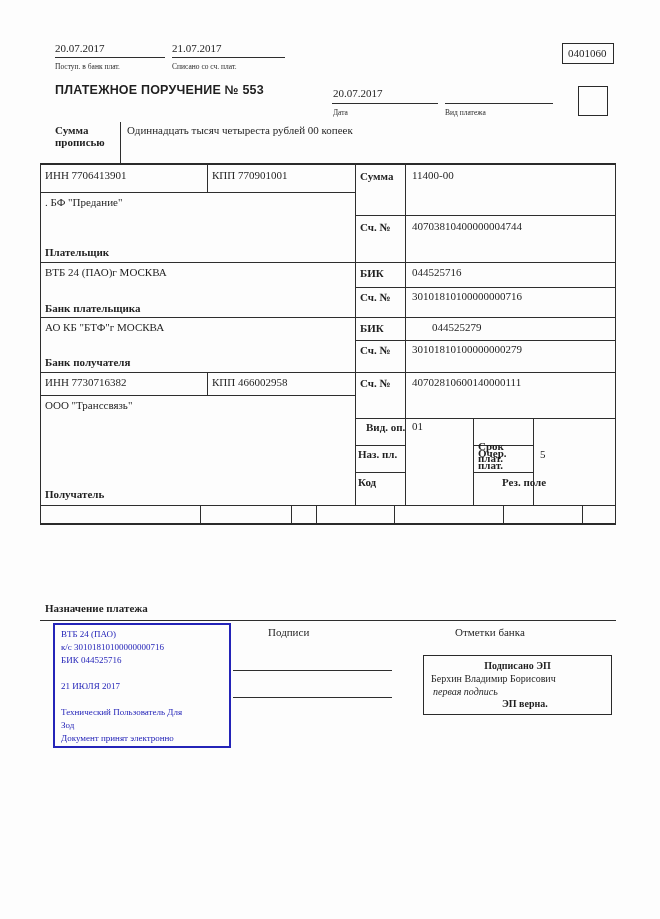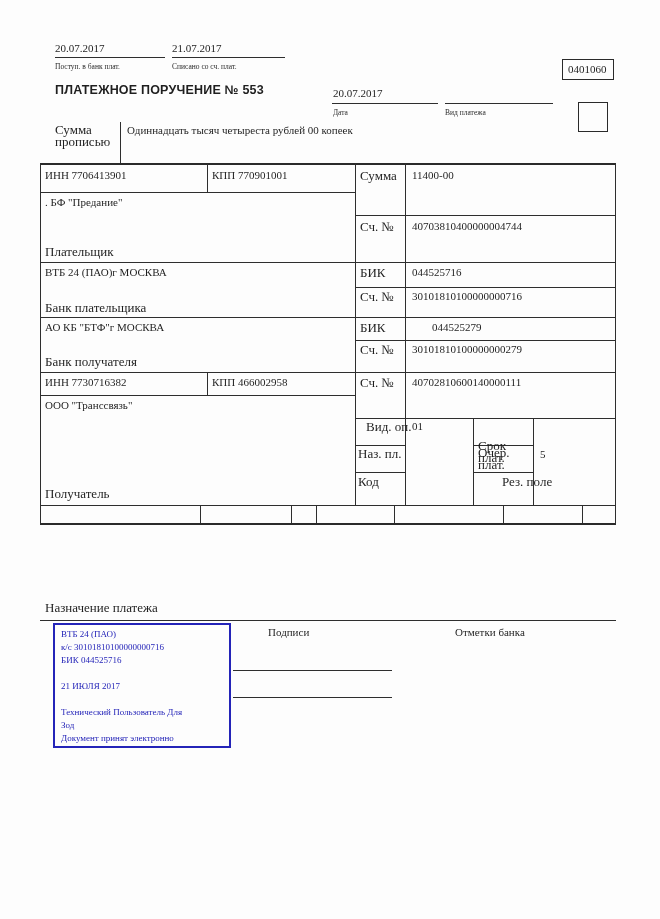"0401060" .box { margin-top: 16px -> none }
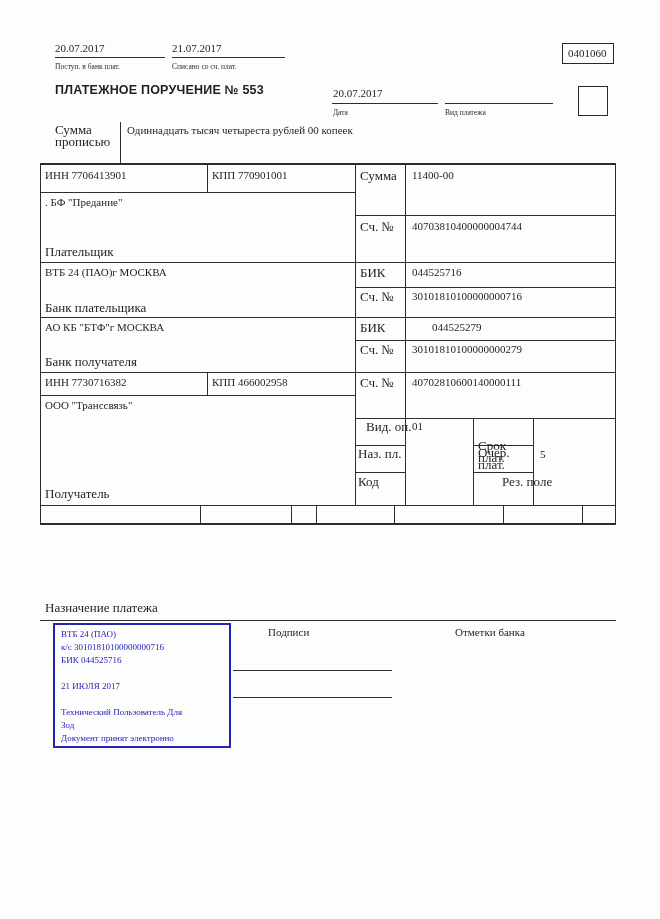"Сумма прописью" .m { font-size: 13px -> 11px; font-weight: none -> bold }
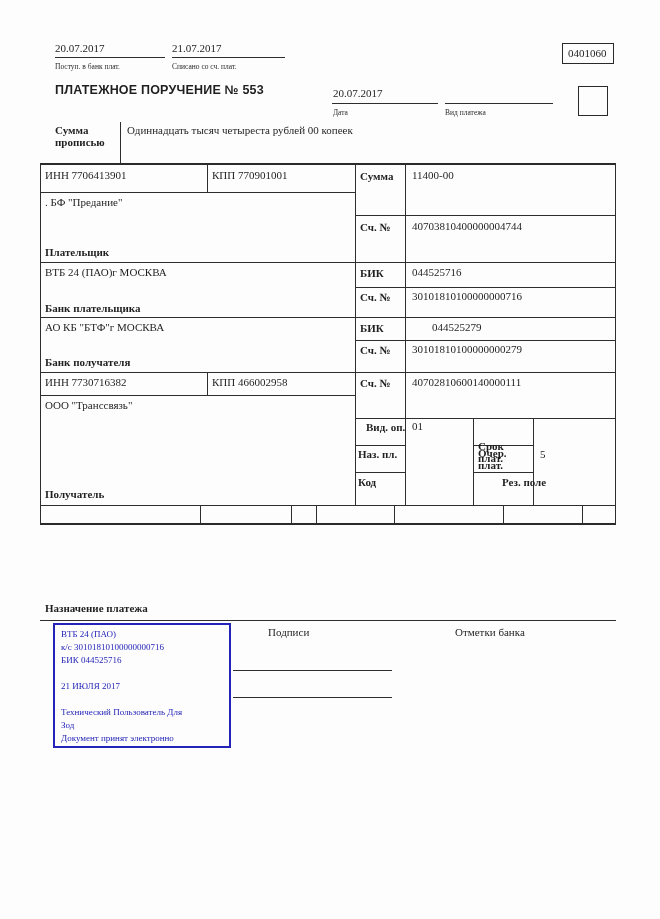"Подписано ЭП" div.esign { html: none -> <div> <div>Подписано ЭП</div> <div>Берхин Владимир Борисович</div> <div>первая подпись</div> <div>ЭП верна.</div> </div> }
